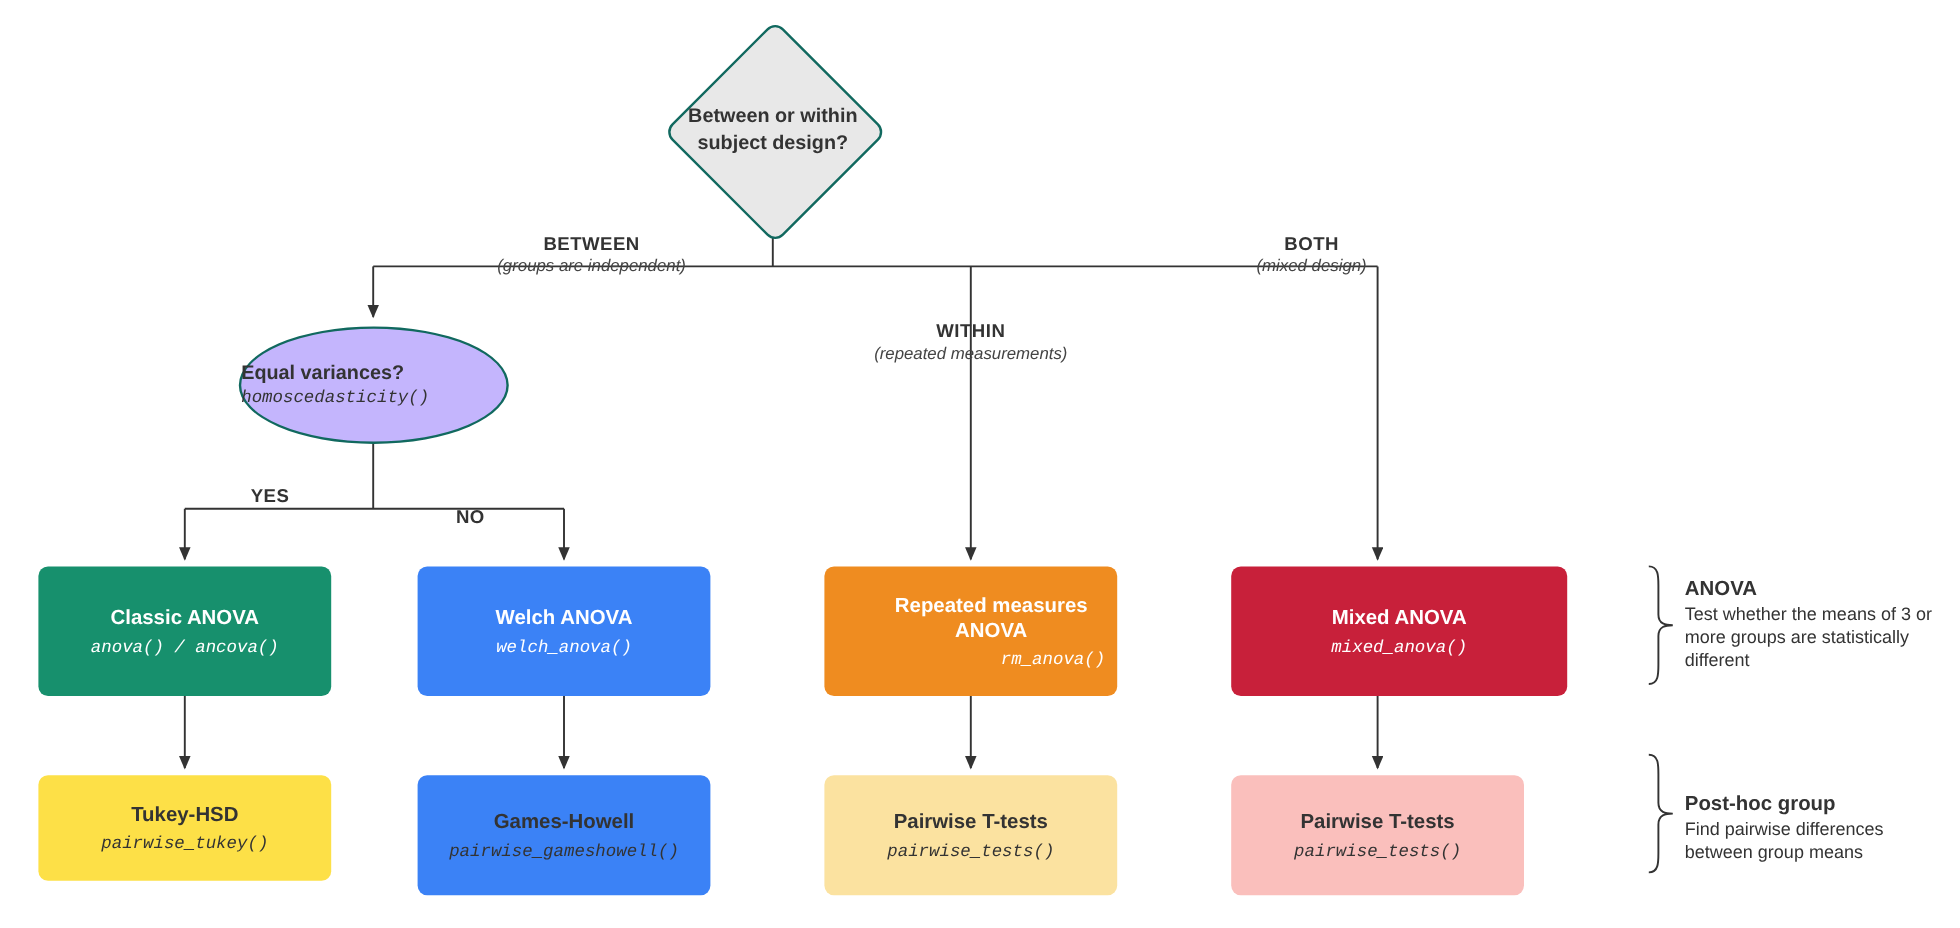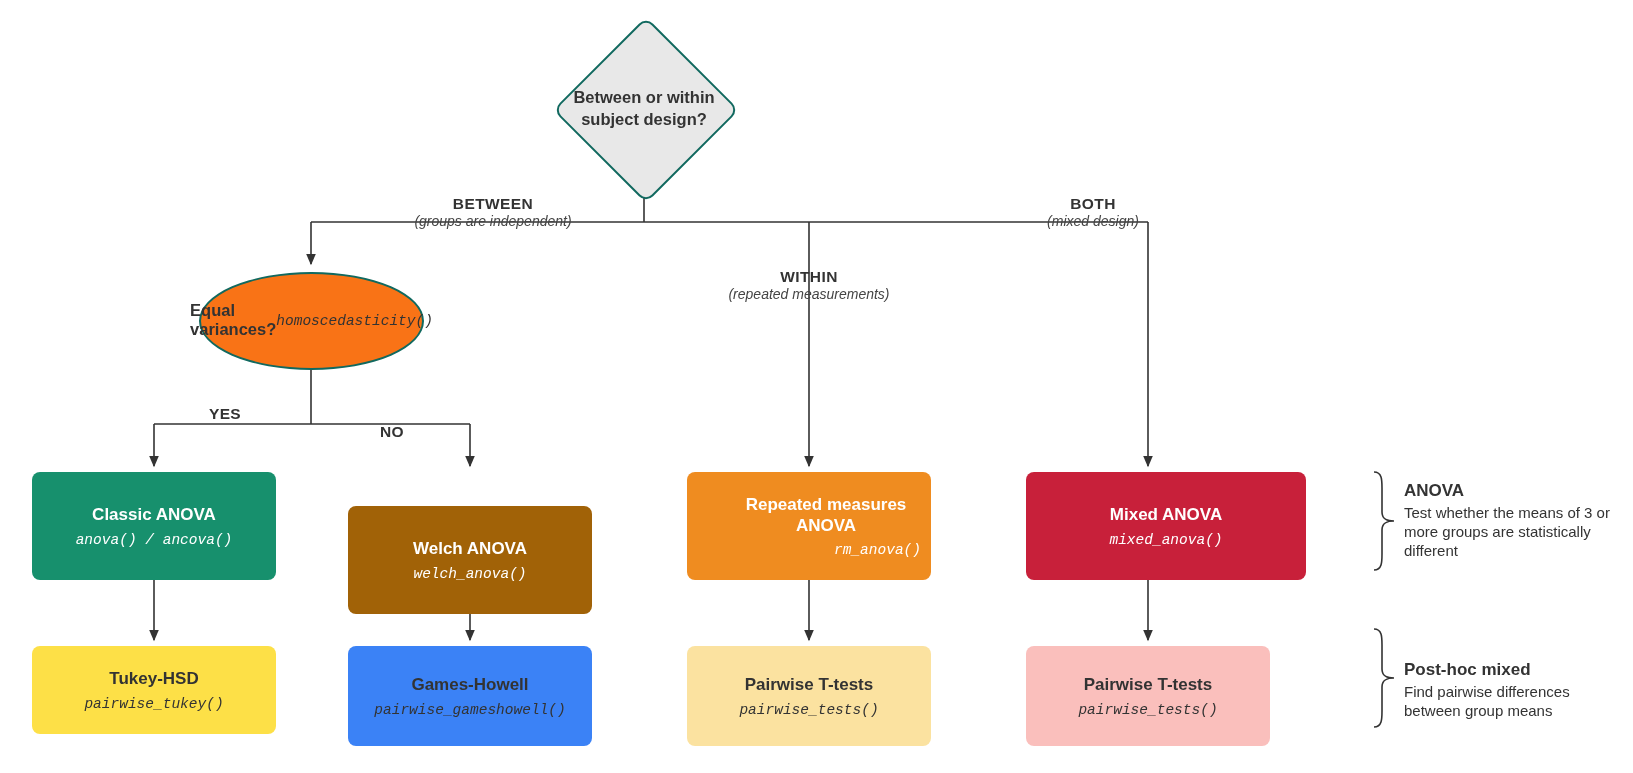"Equal variances?" .ellipse { align-items: center -> flex-start; background: #f97316 -> #c4b5fd; flex-direction: row -> column }
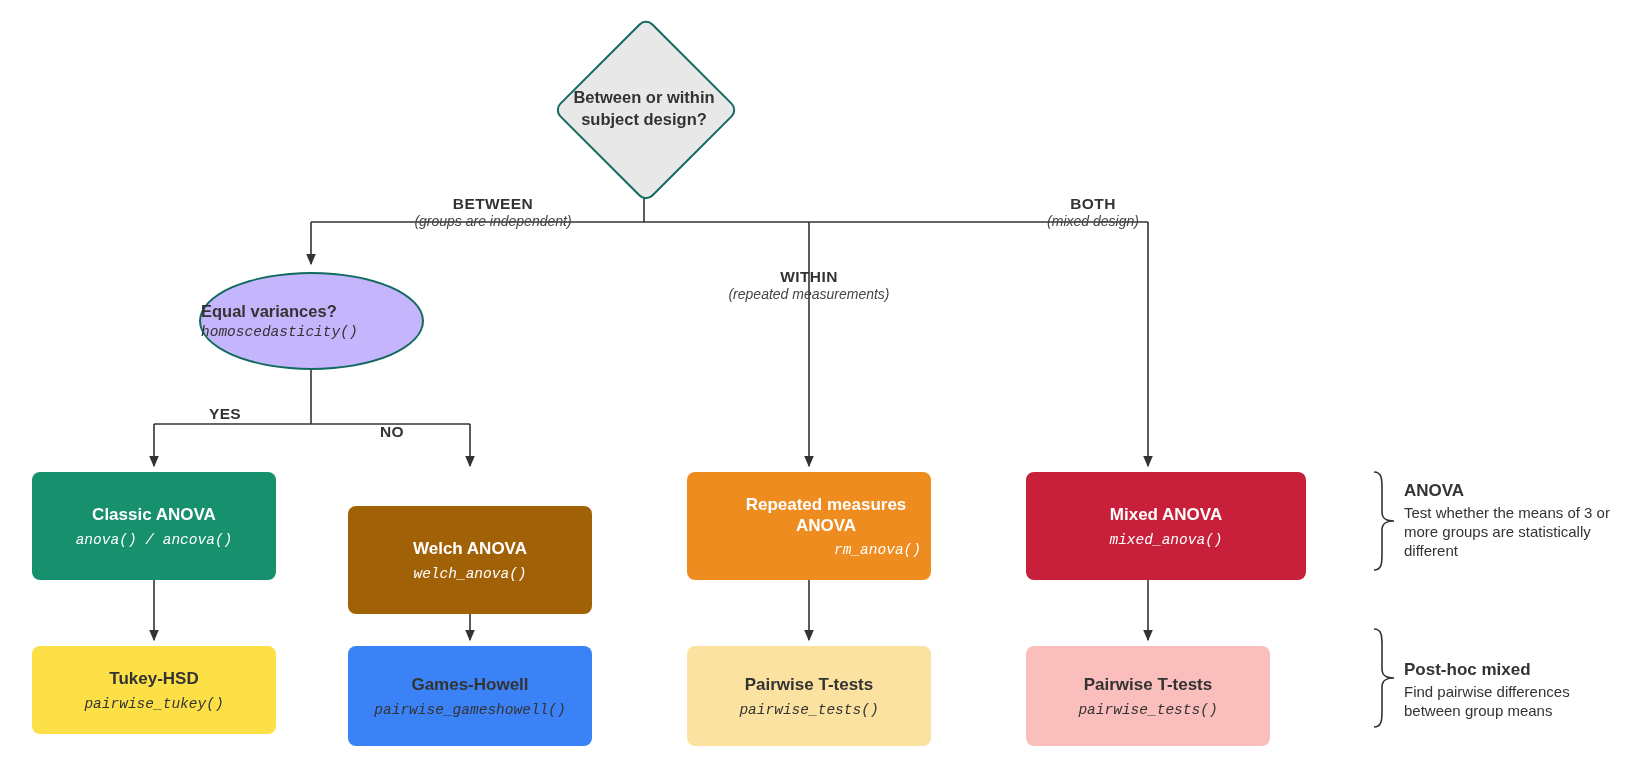"Welch ANOVA" div.box { background: #a16207 -> #3b82f6; margin-top: 34px -> none }
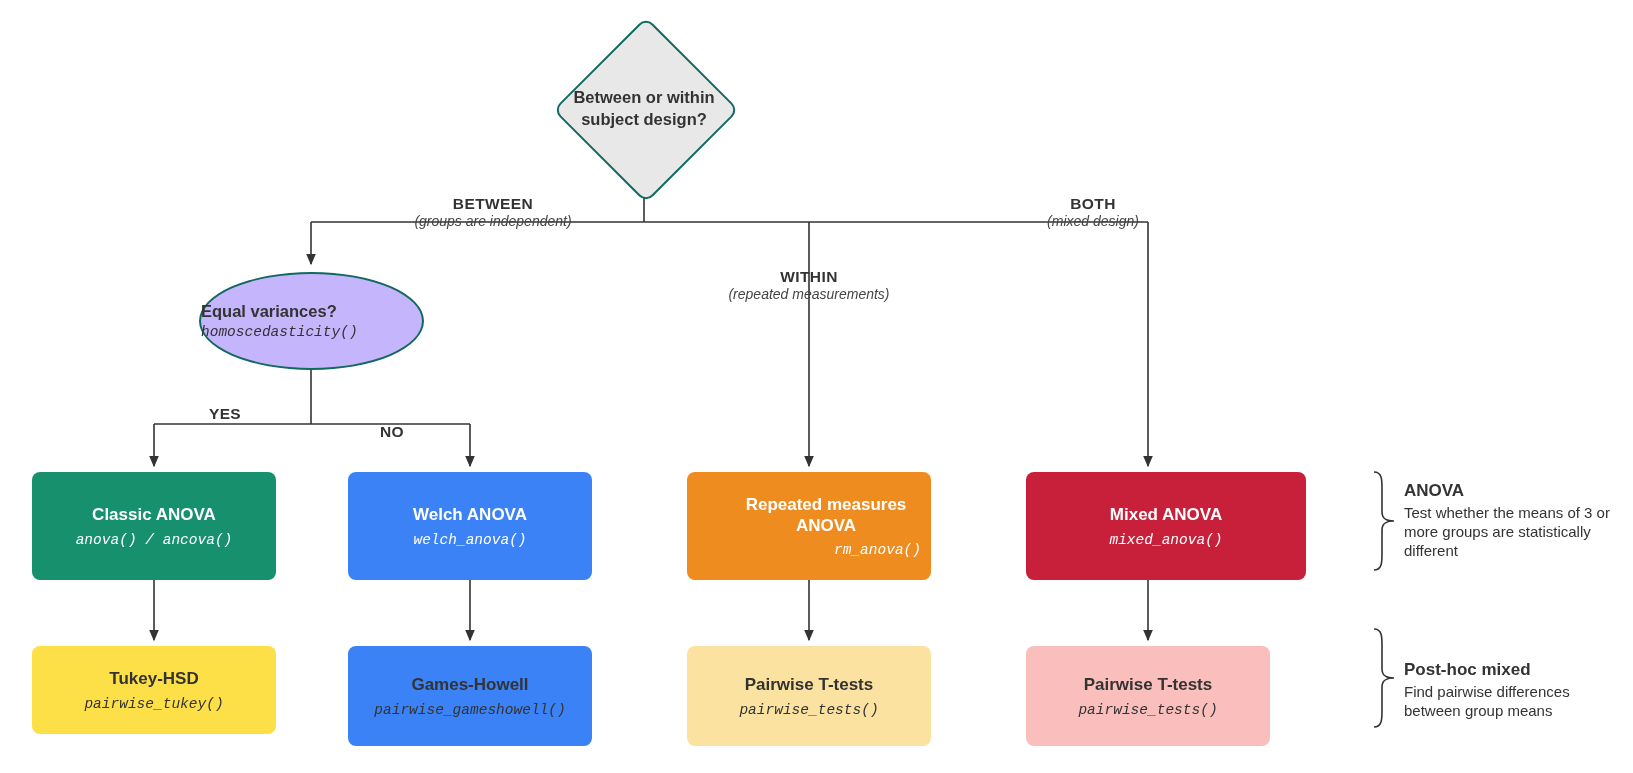"Post-hoc mixed" div.b-title { text: mixed -> group }
